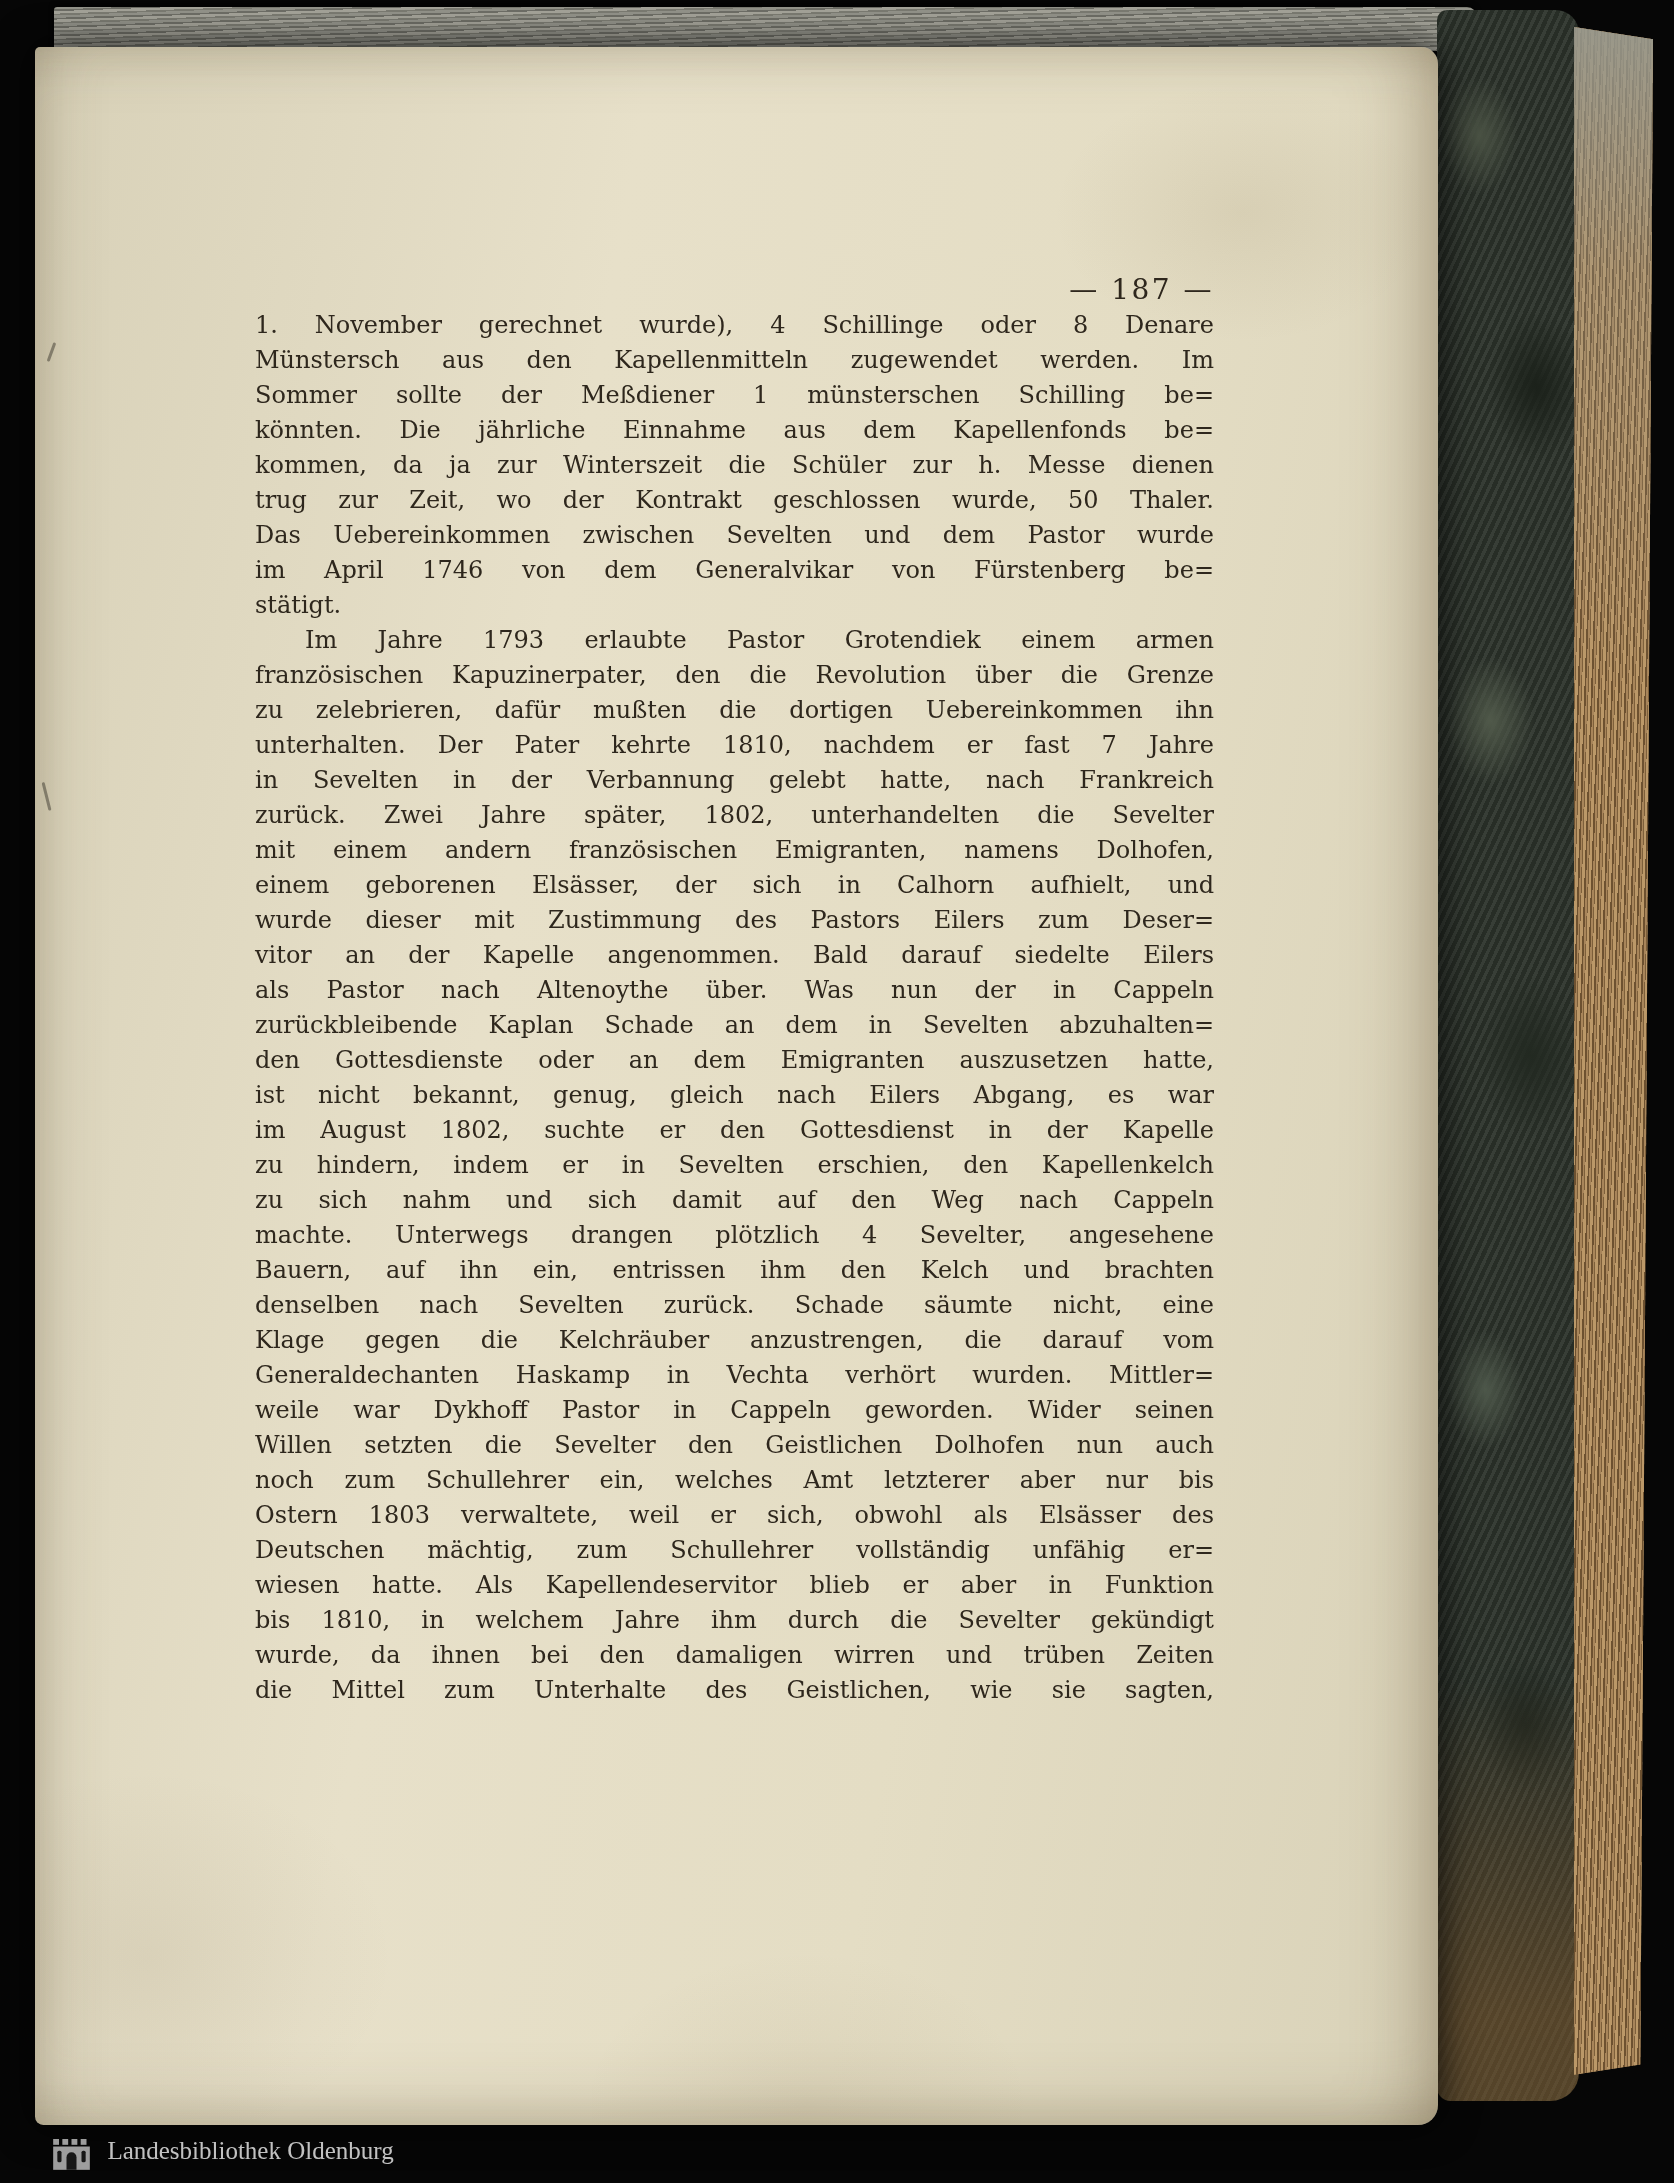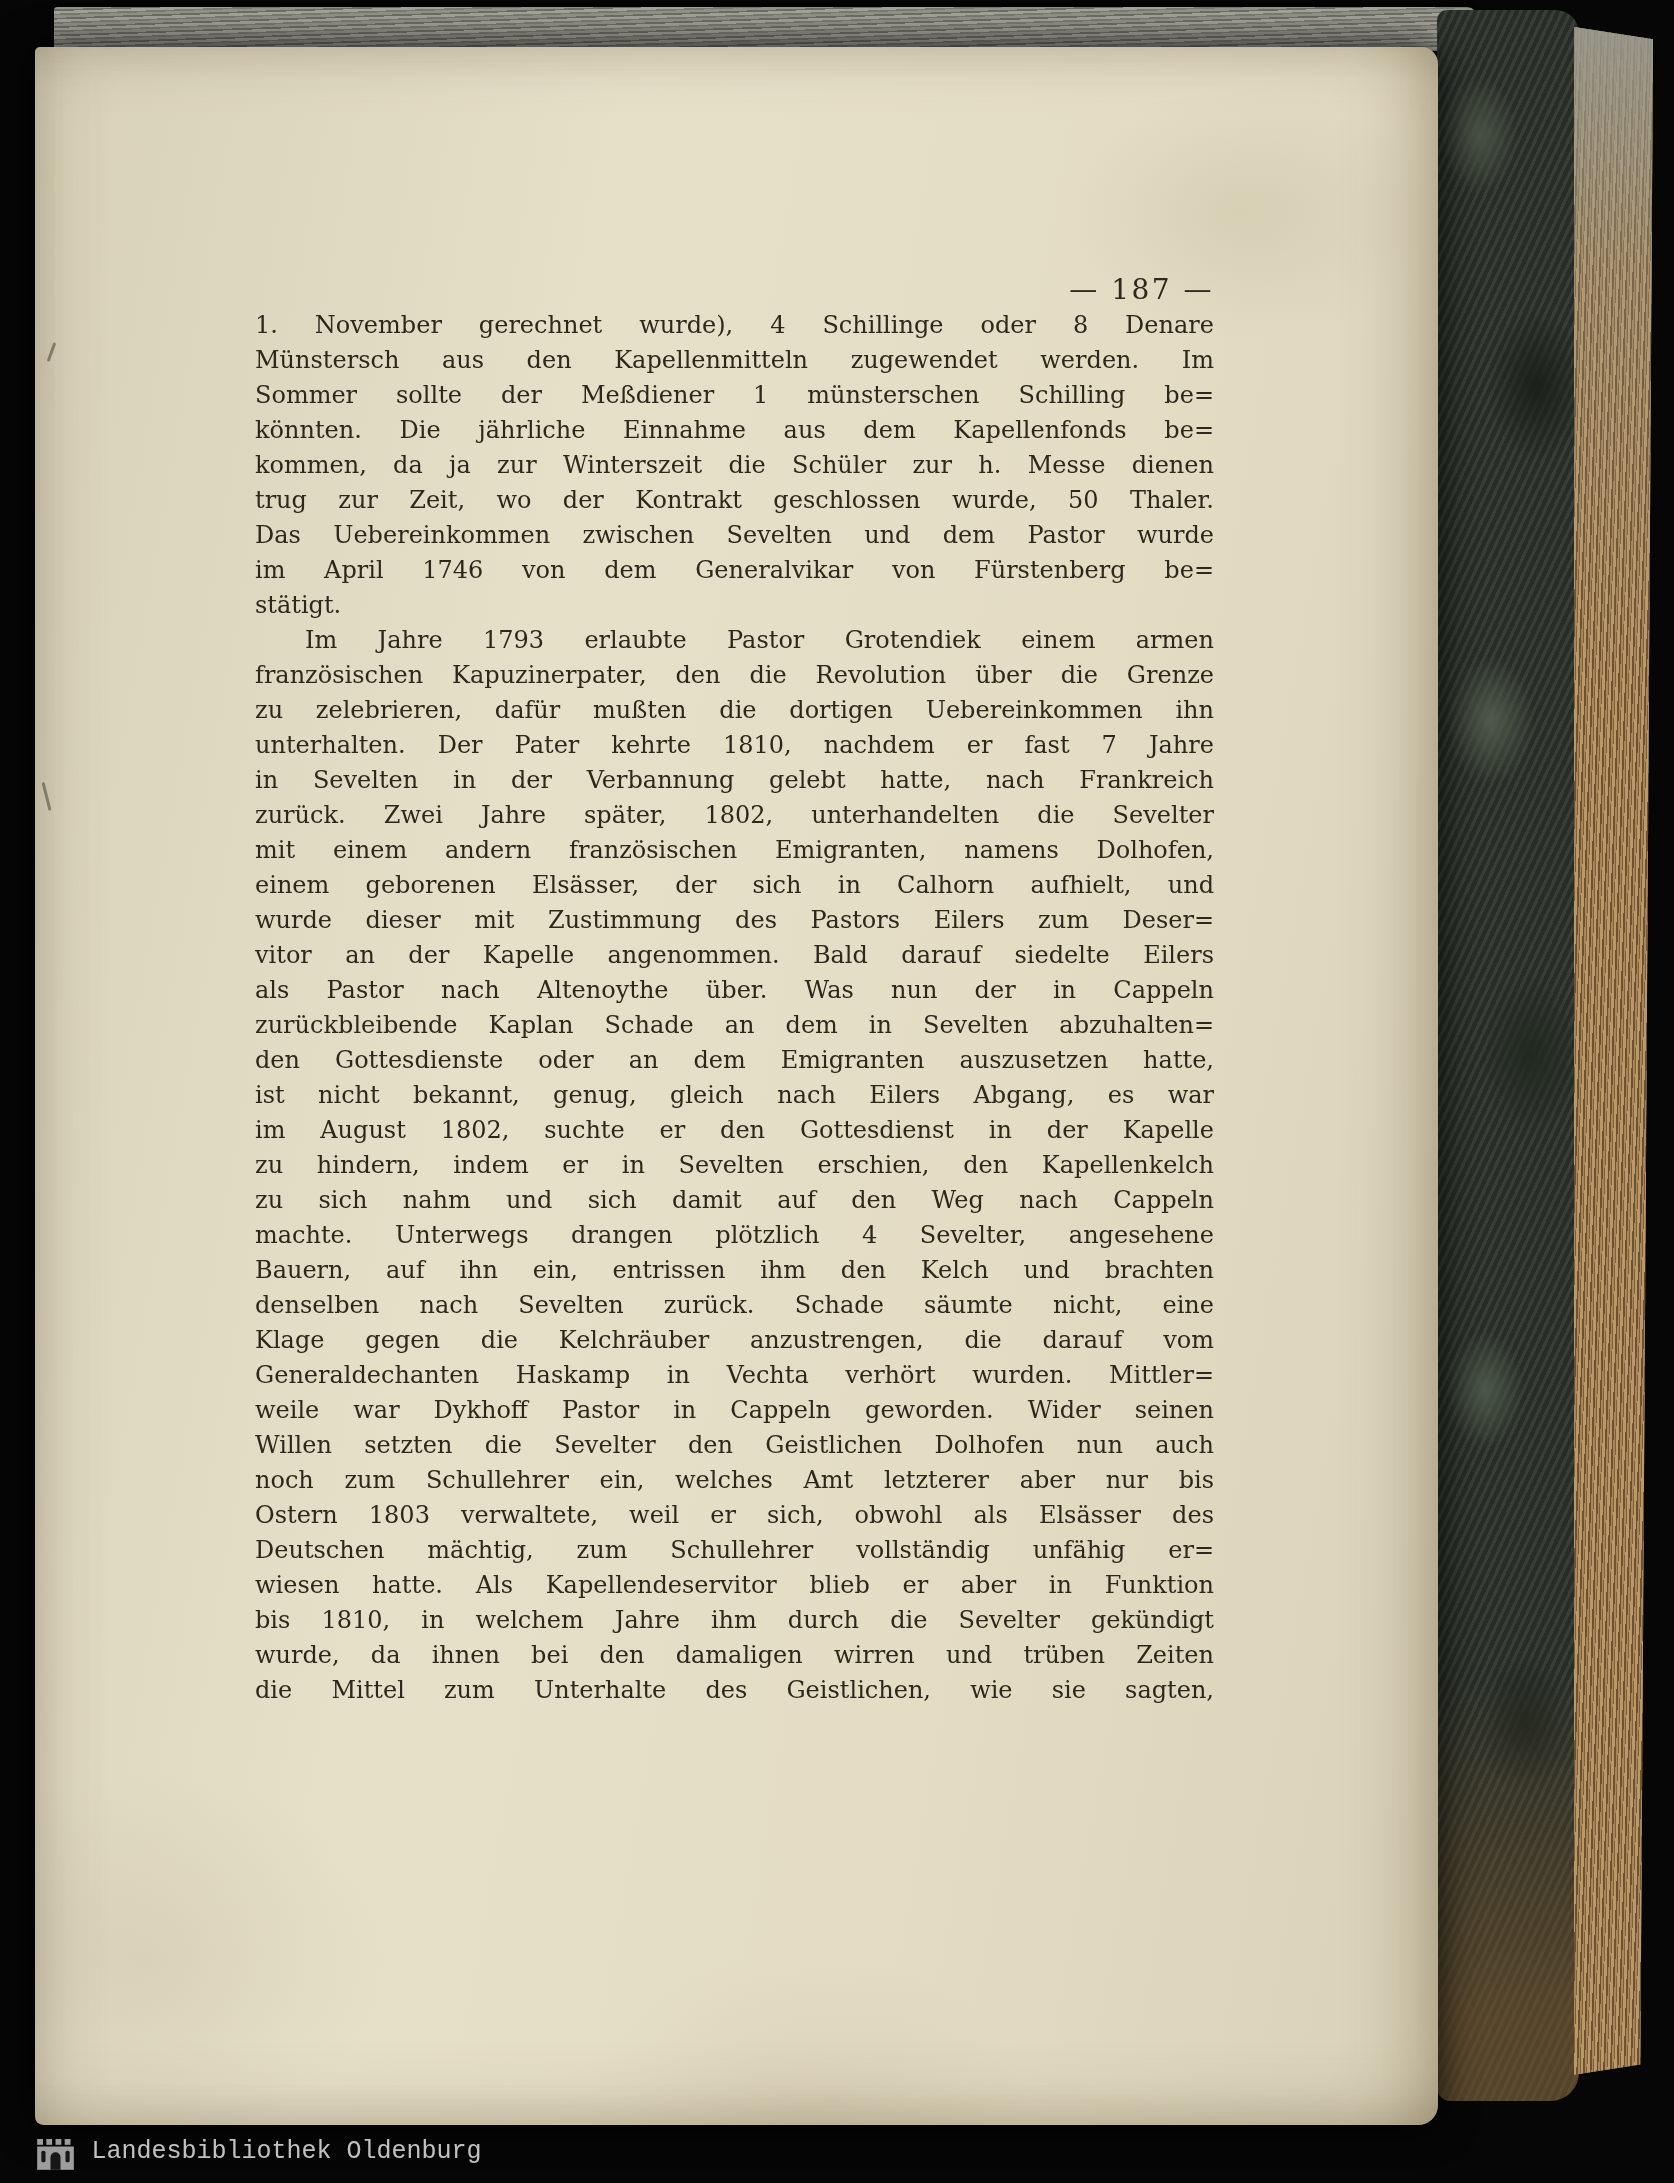"Landesbibliothek Oldenburg" .watermark { font-family: Liberation Mono, monospace -> Liberation Serif, serif; left: 33px -> 49px }
